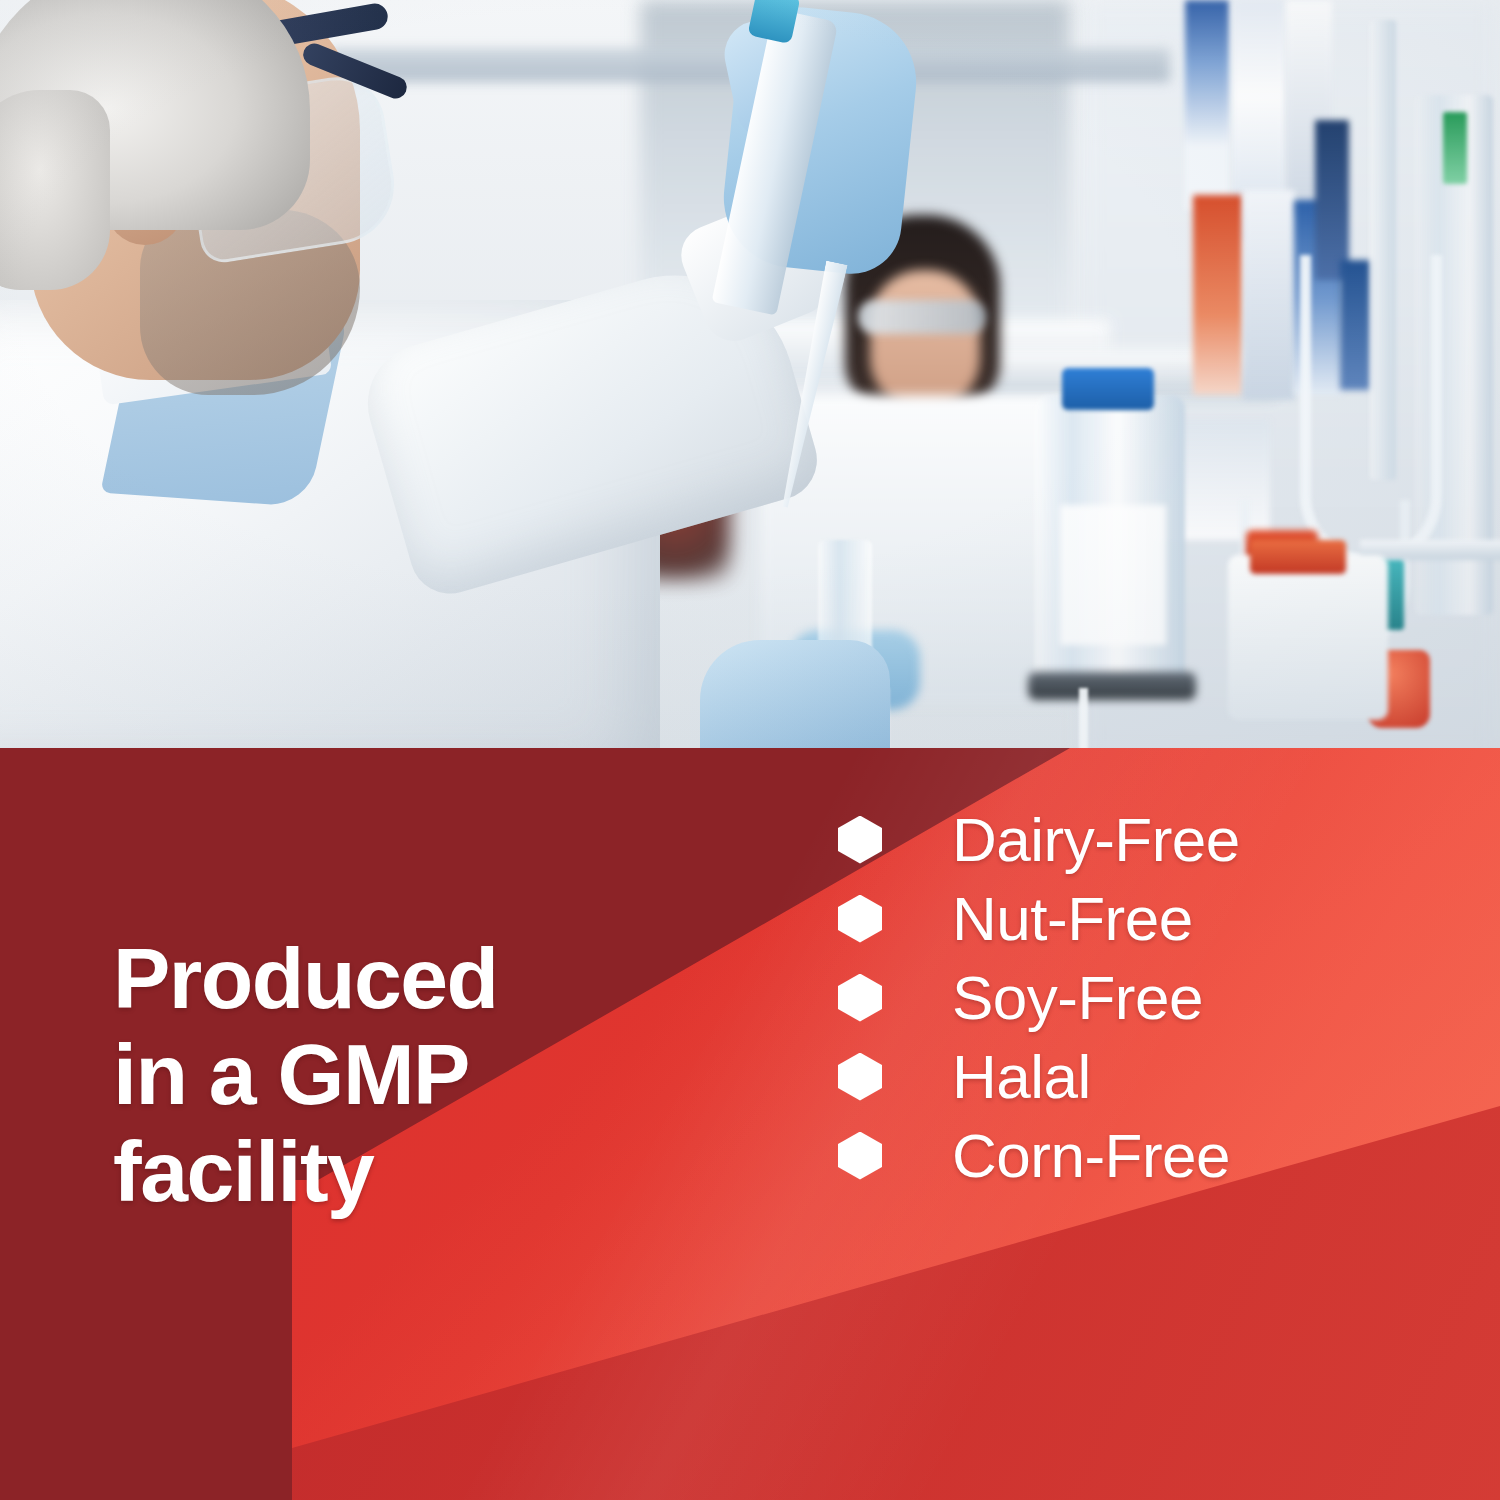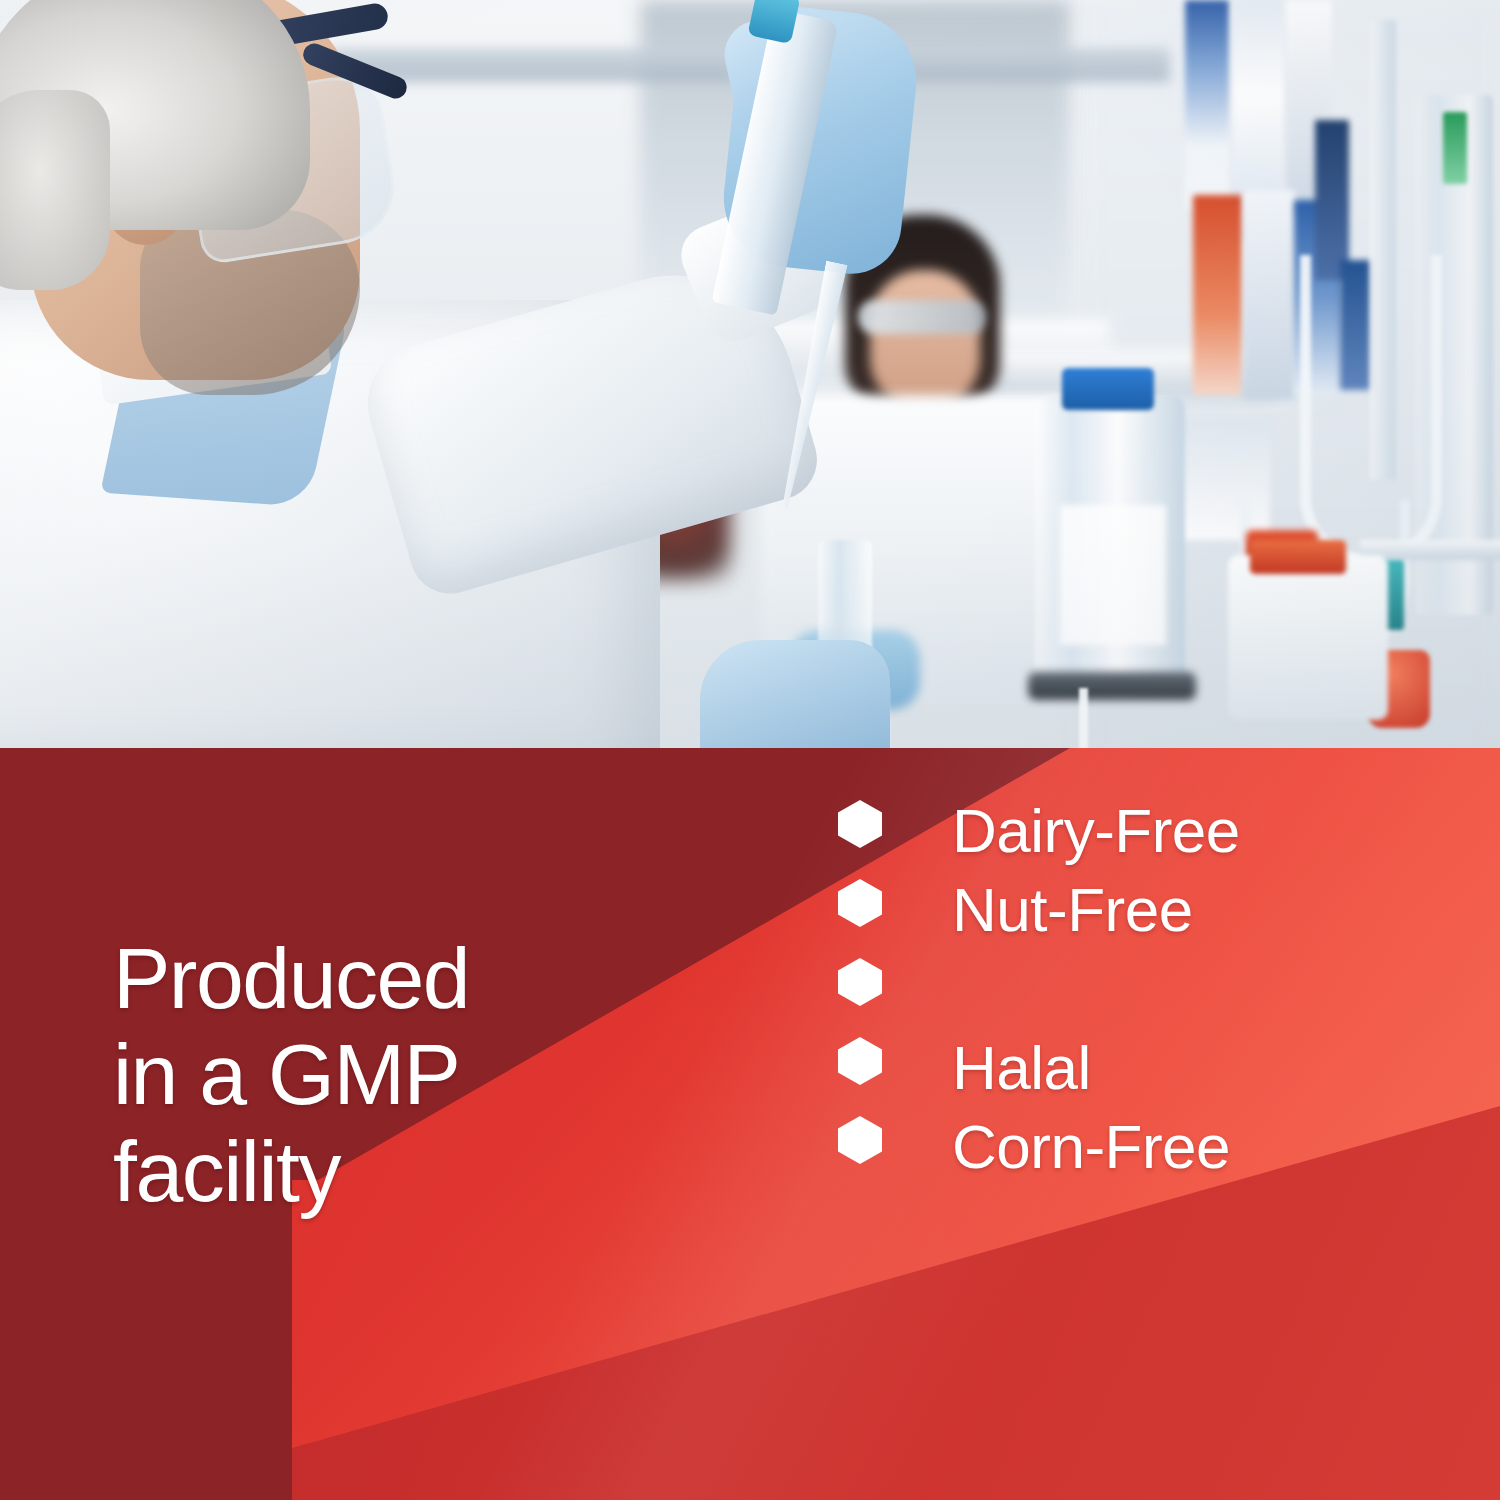"Dairy-Free" .list-item { align-items: flex-start -> center }
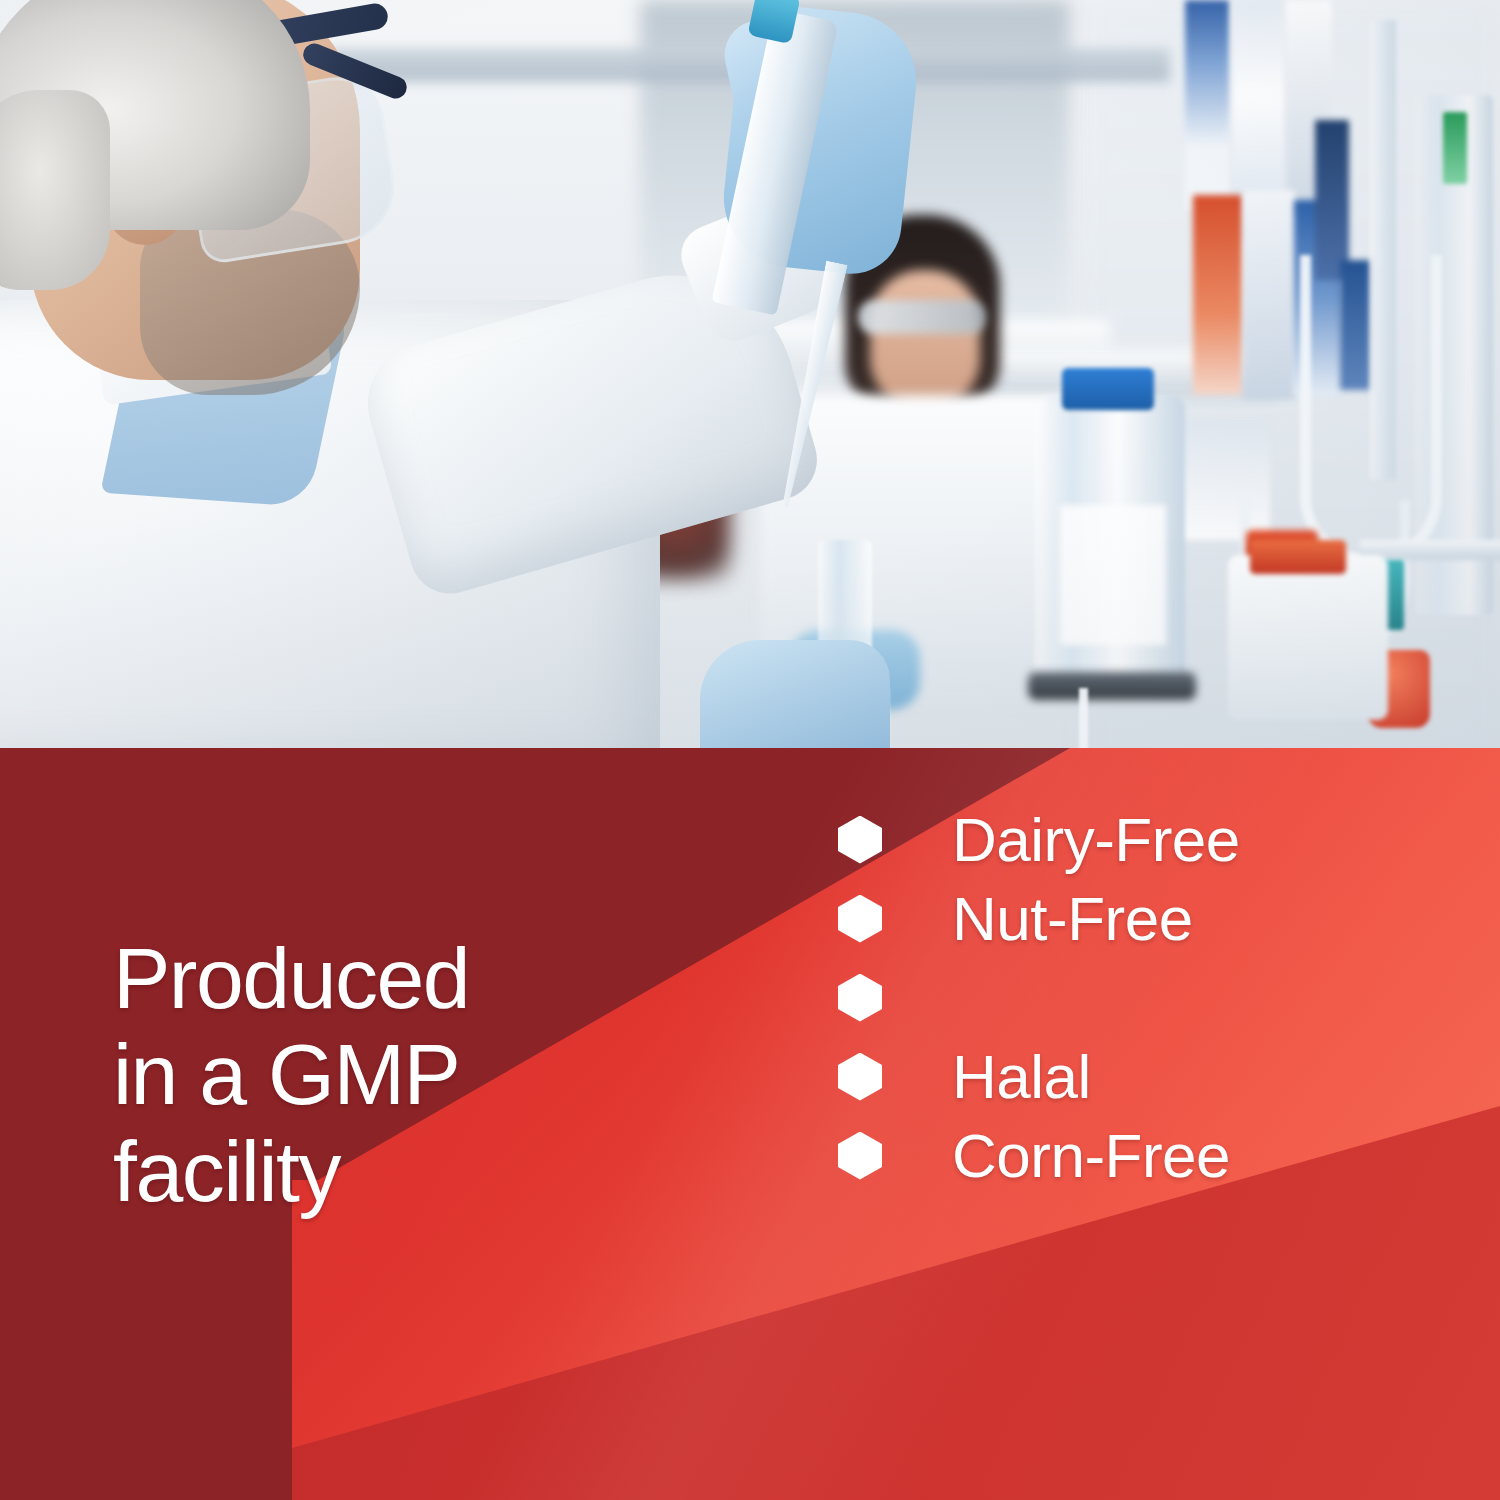"Produced" .headline { font-weight: normal -> bold }
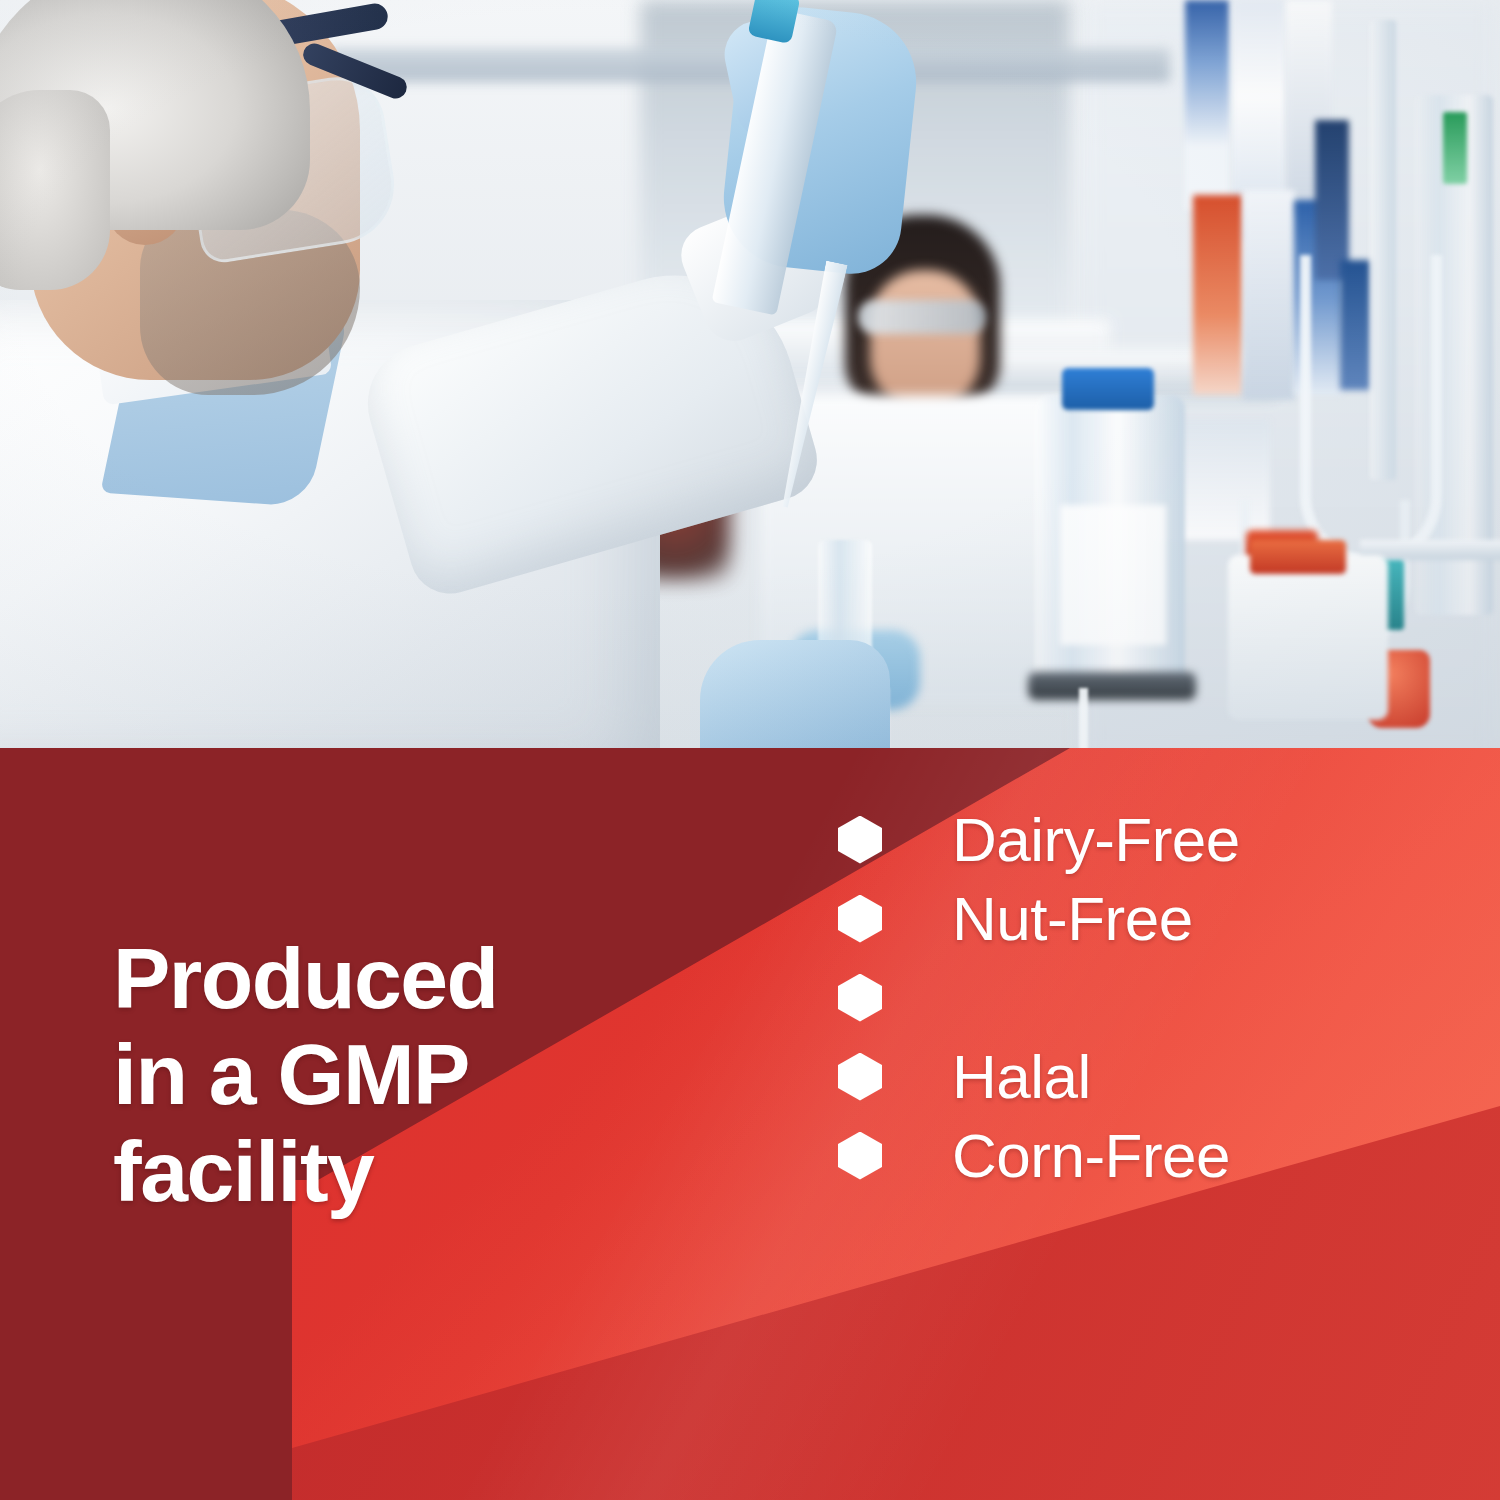"Soy-Free" span.list-label { html: none -> <span>Soy-Free</span> }
